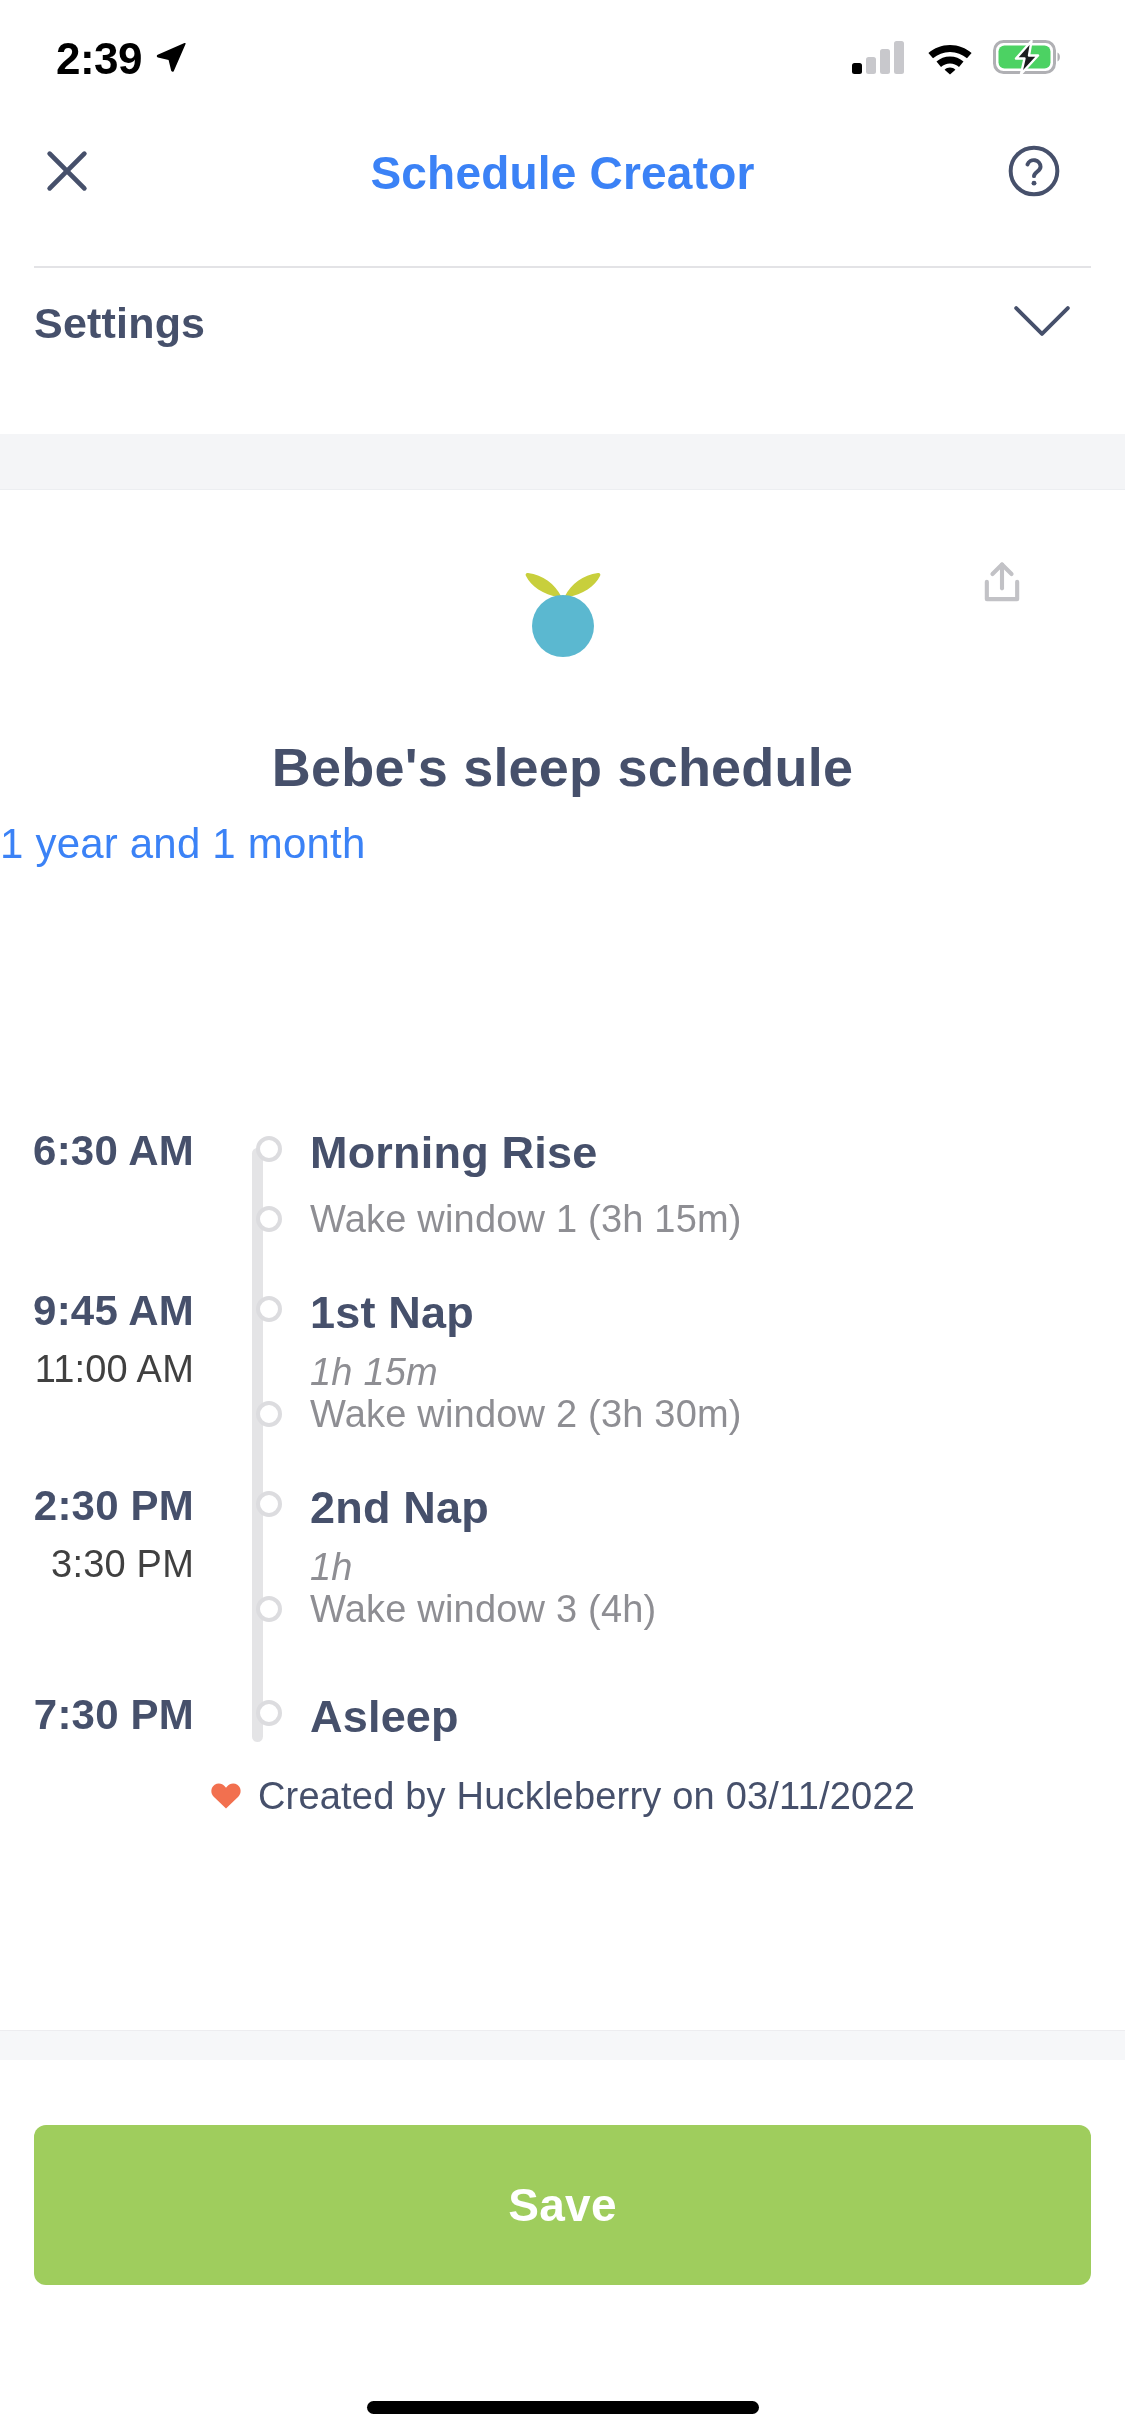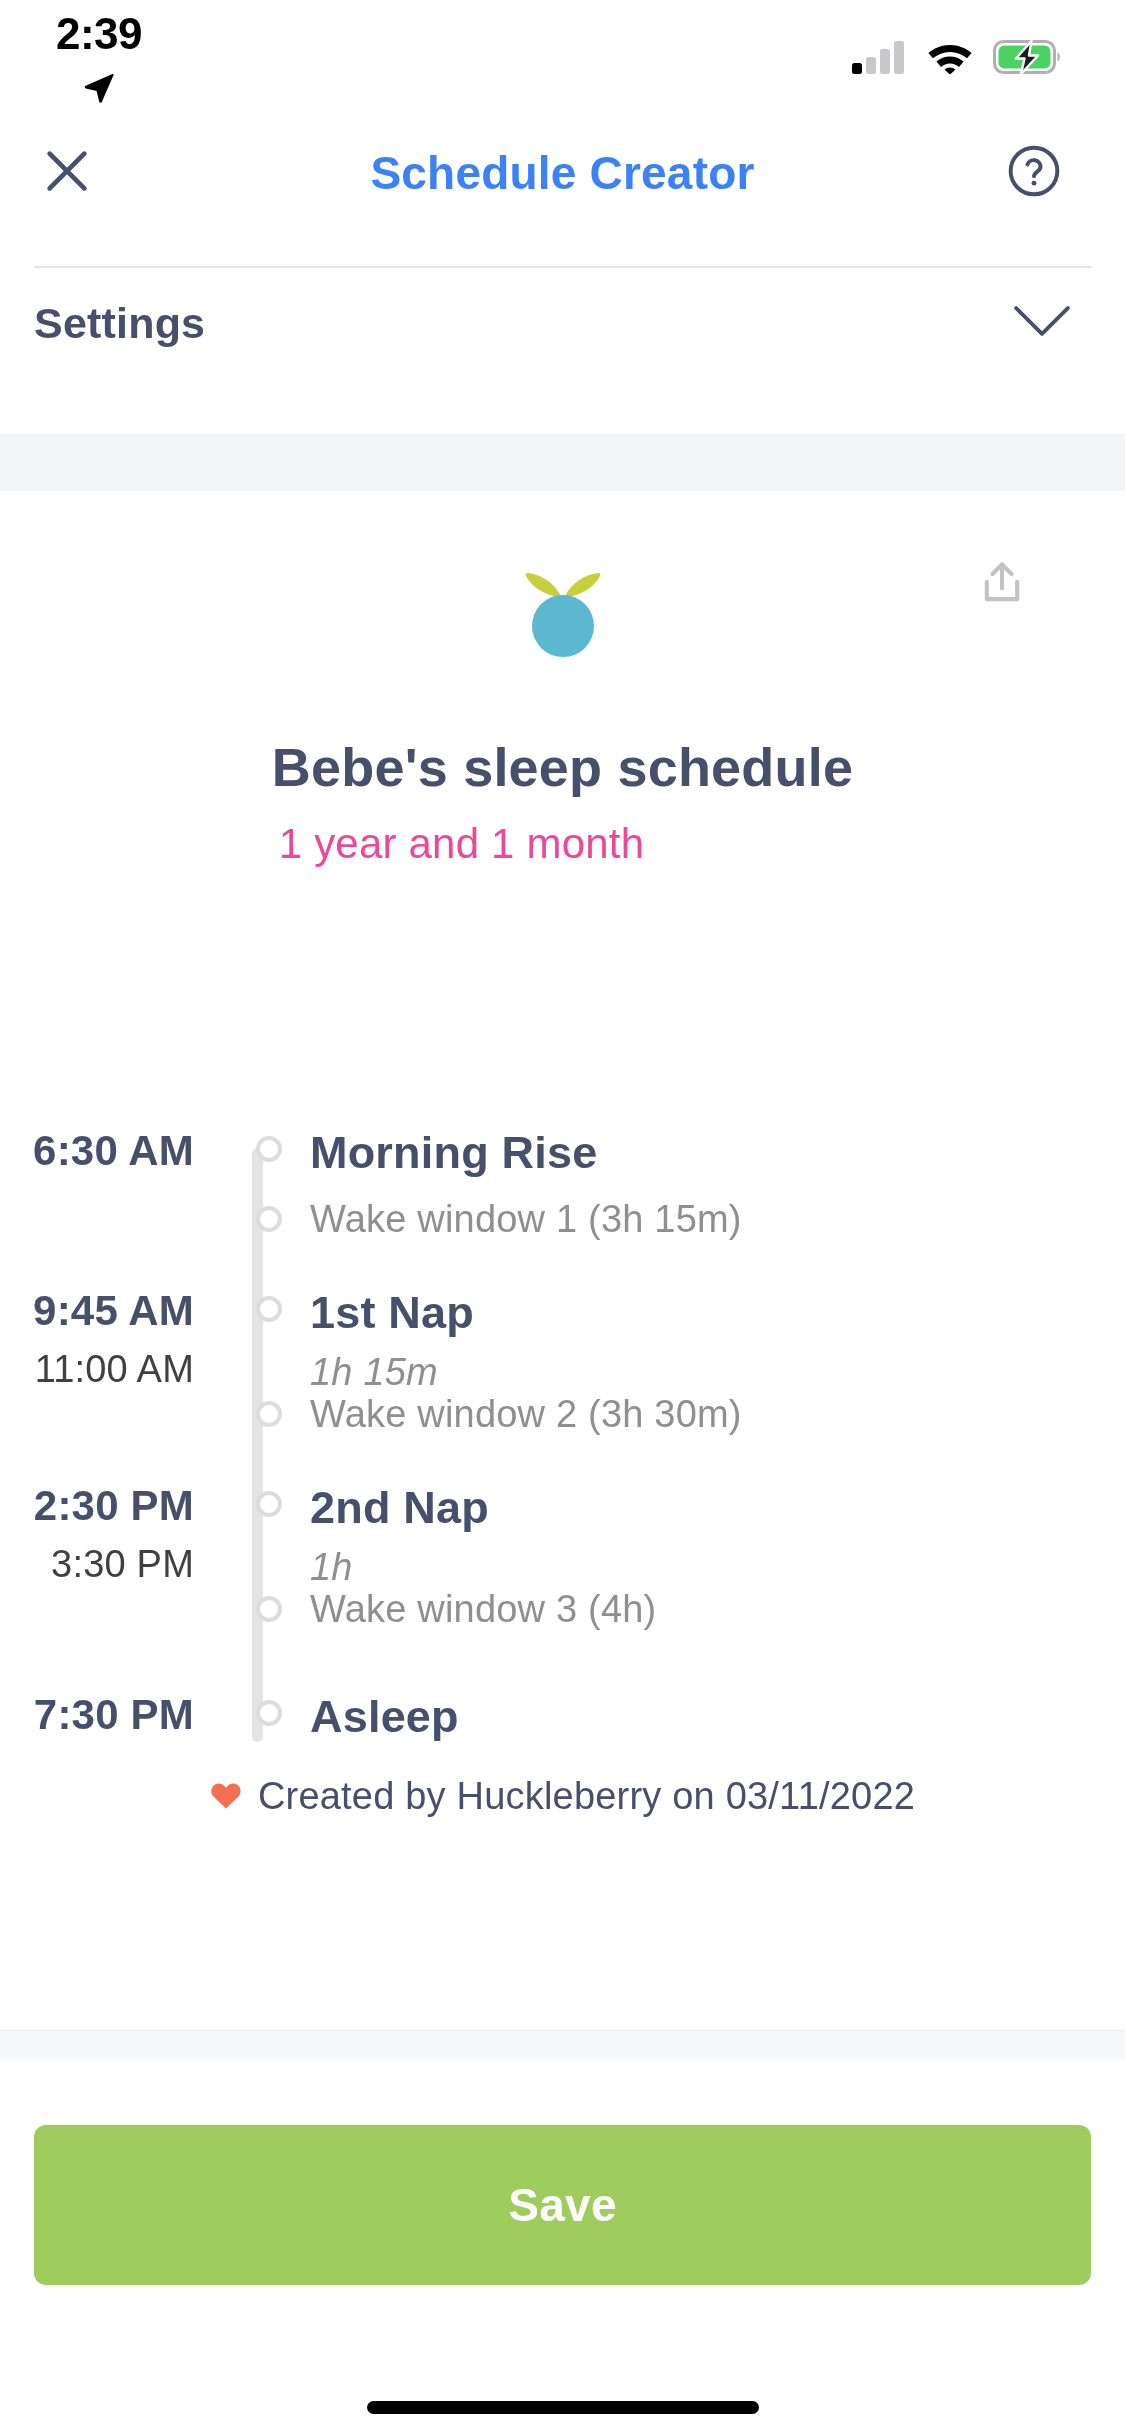"2:39" .status-left { flex-direction: column -> none }
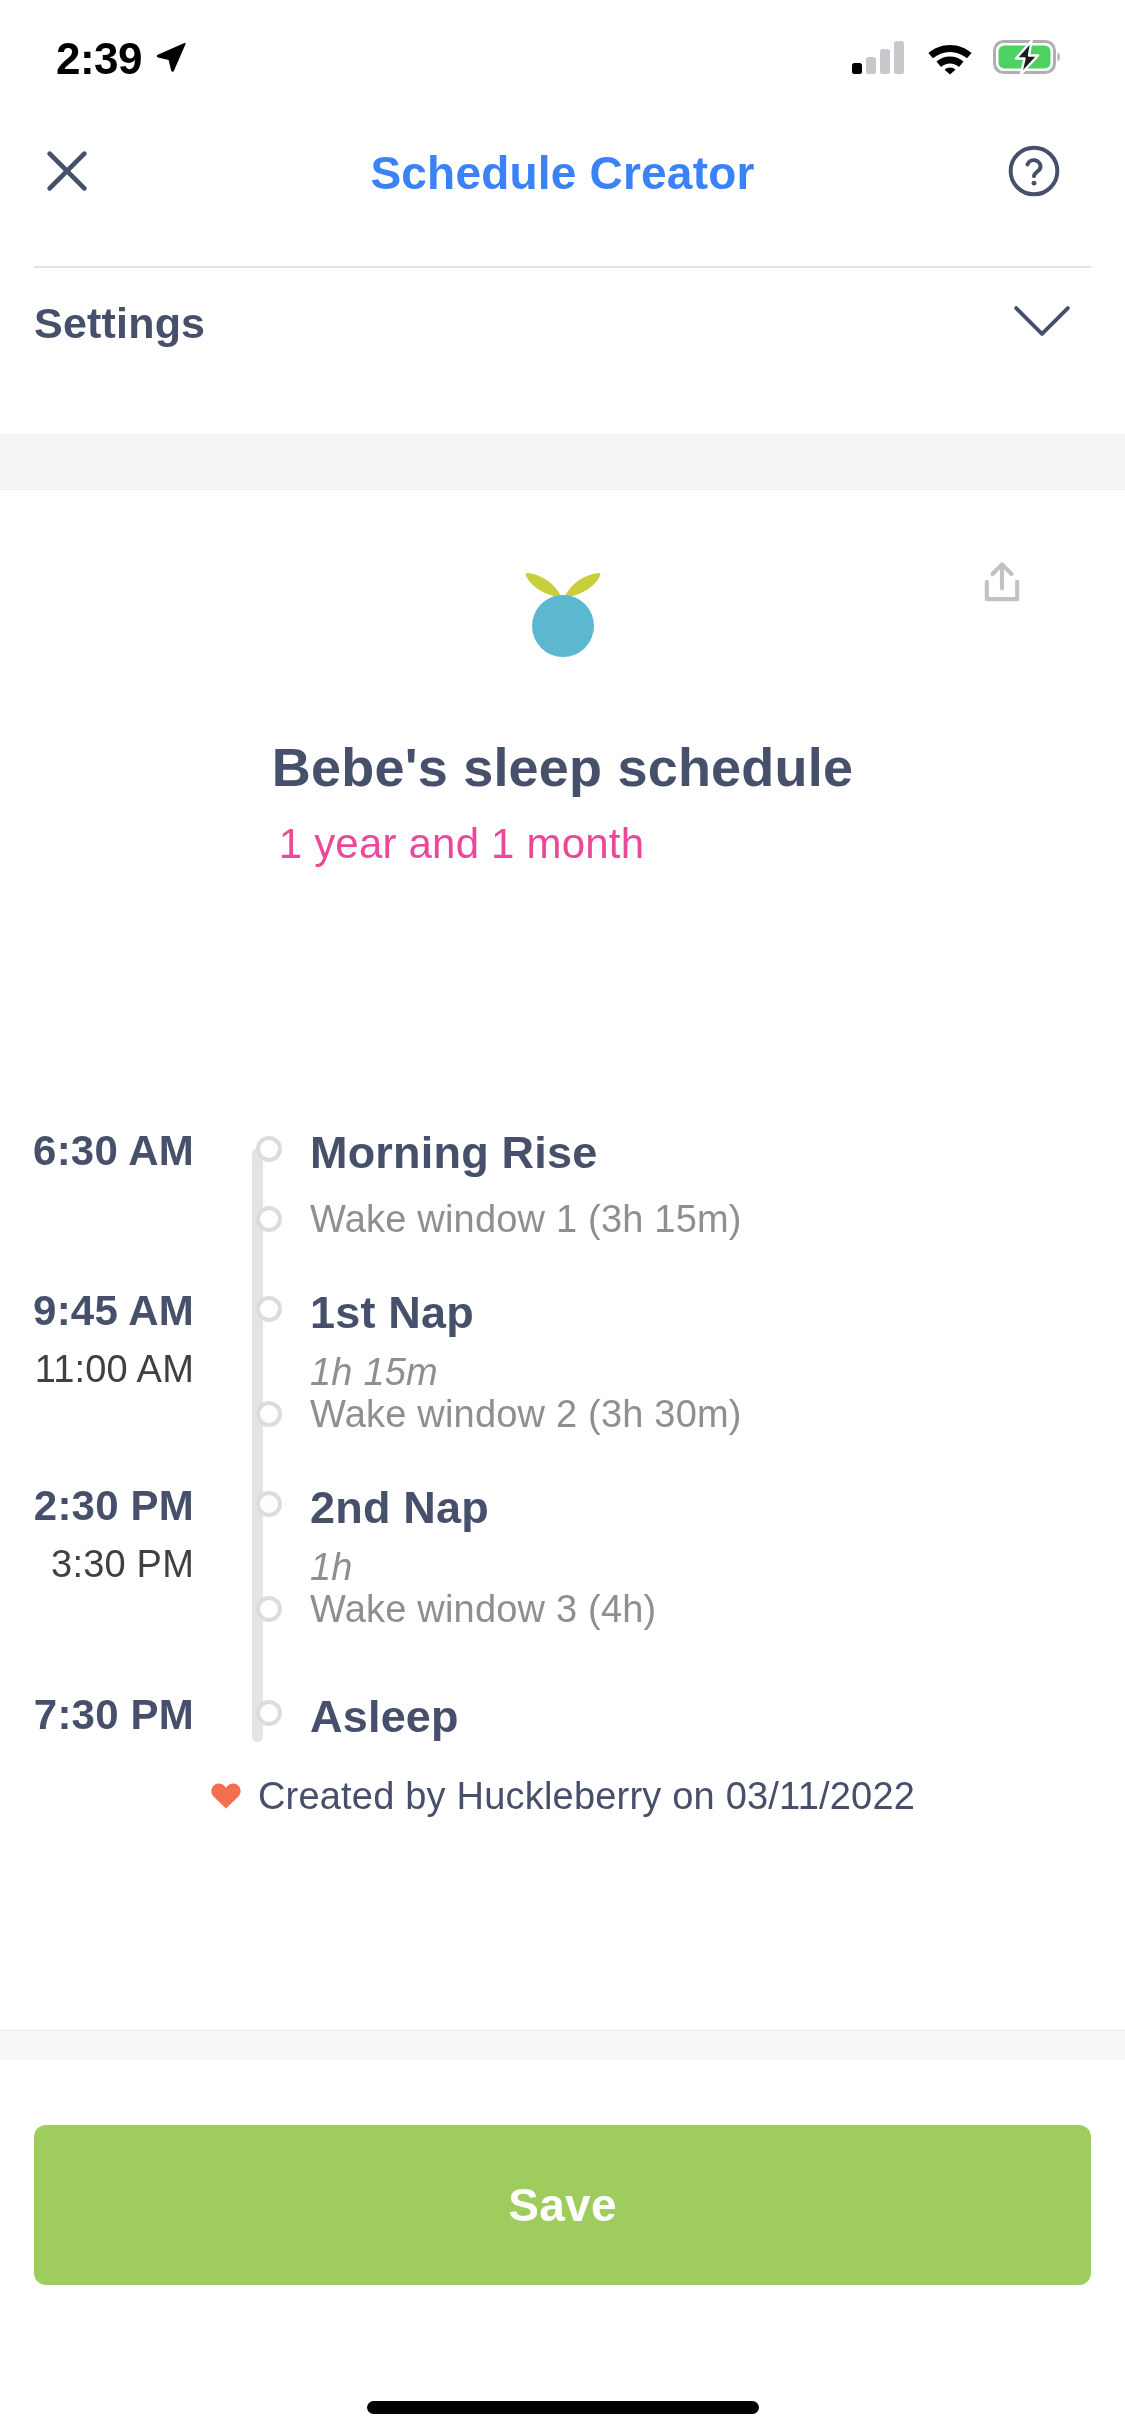"1 year and 1 month" .sched-sub { color: #ec4899 -> #3b82f6; text-align: center -> none }
